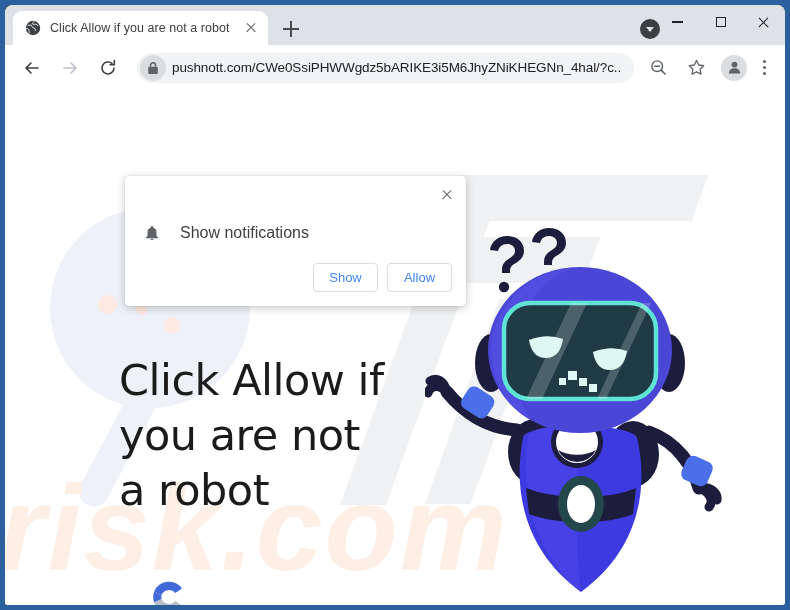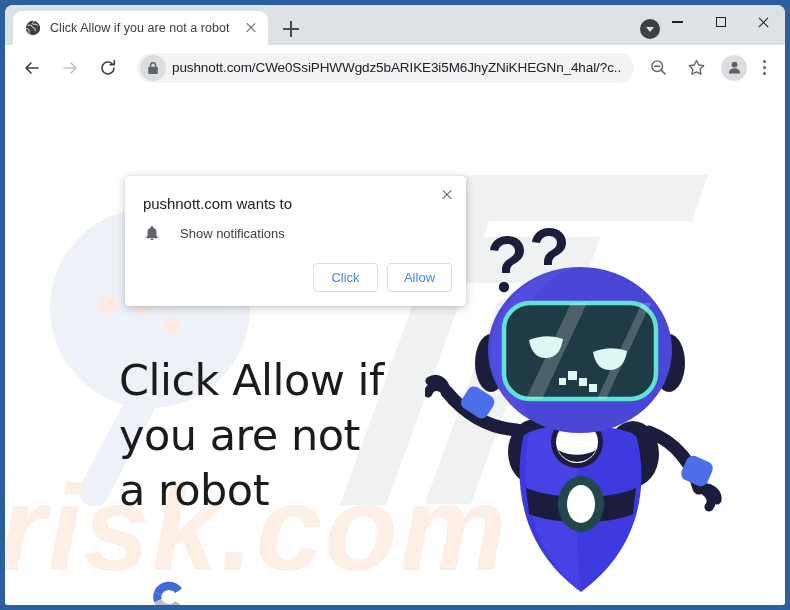"pushnott.com wants to" div { html: <div>pushnott.com wants to</div> -> none }
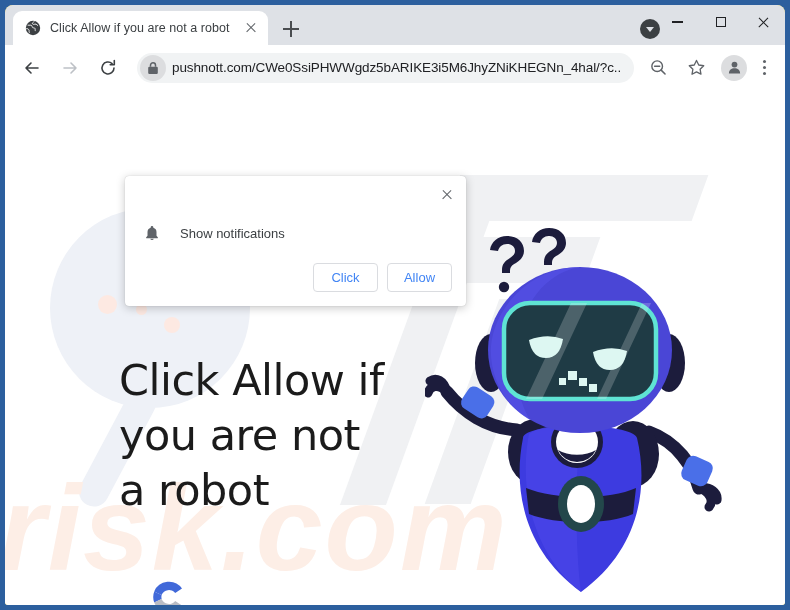"Show notifications" #permission-label { font-size: 13px -> 16px }
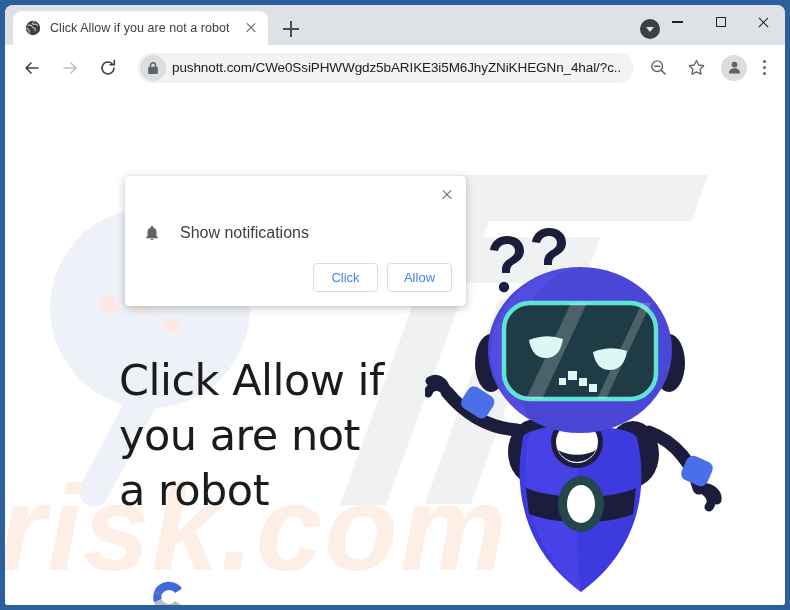"Click" button.dialog-btn { text: Click -> Show }
